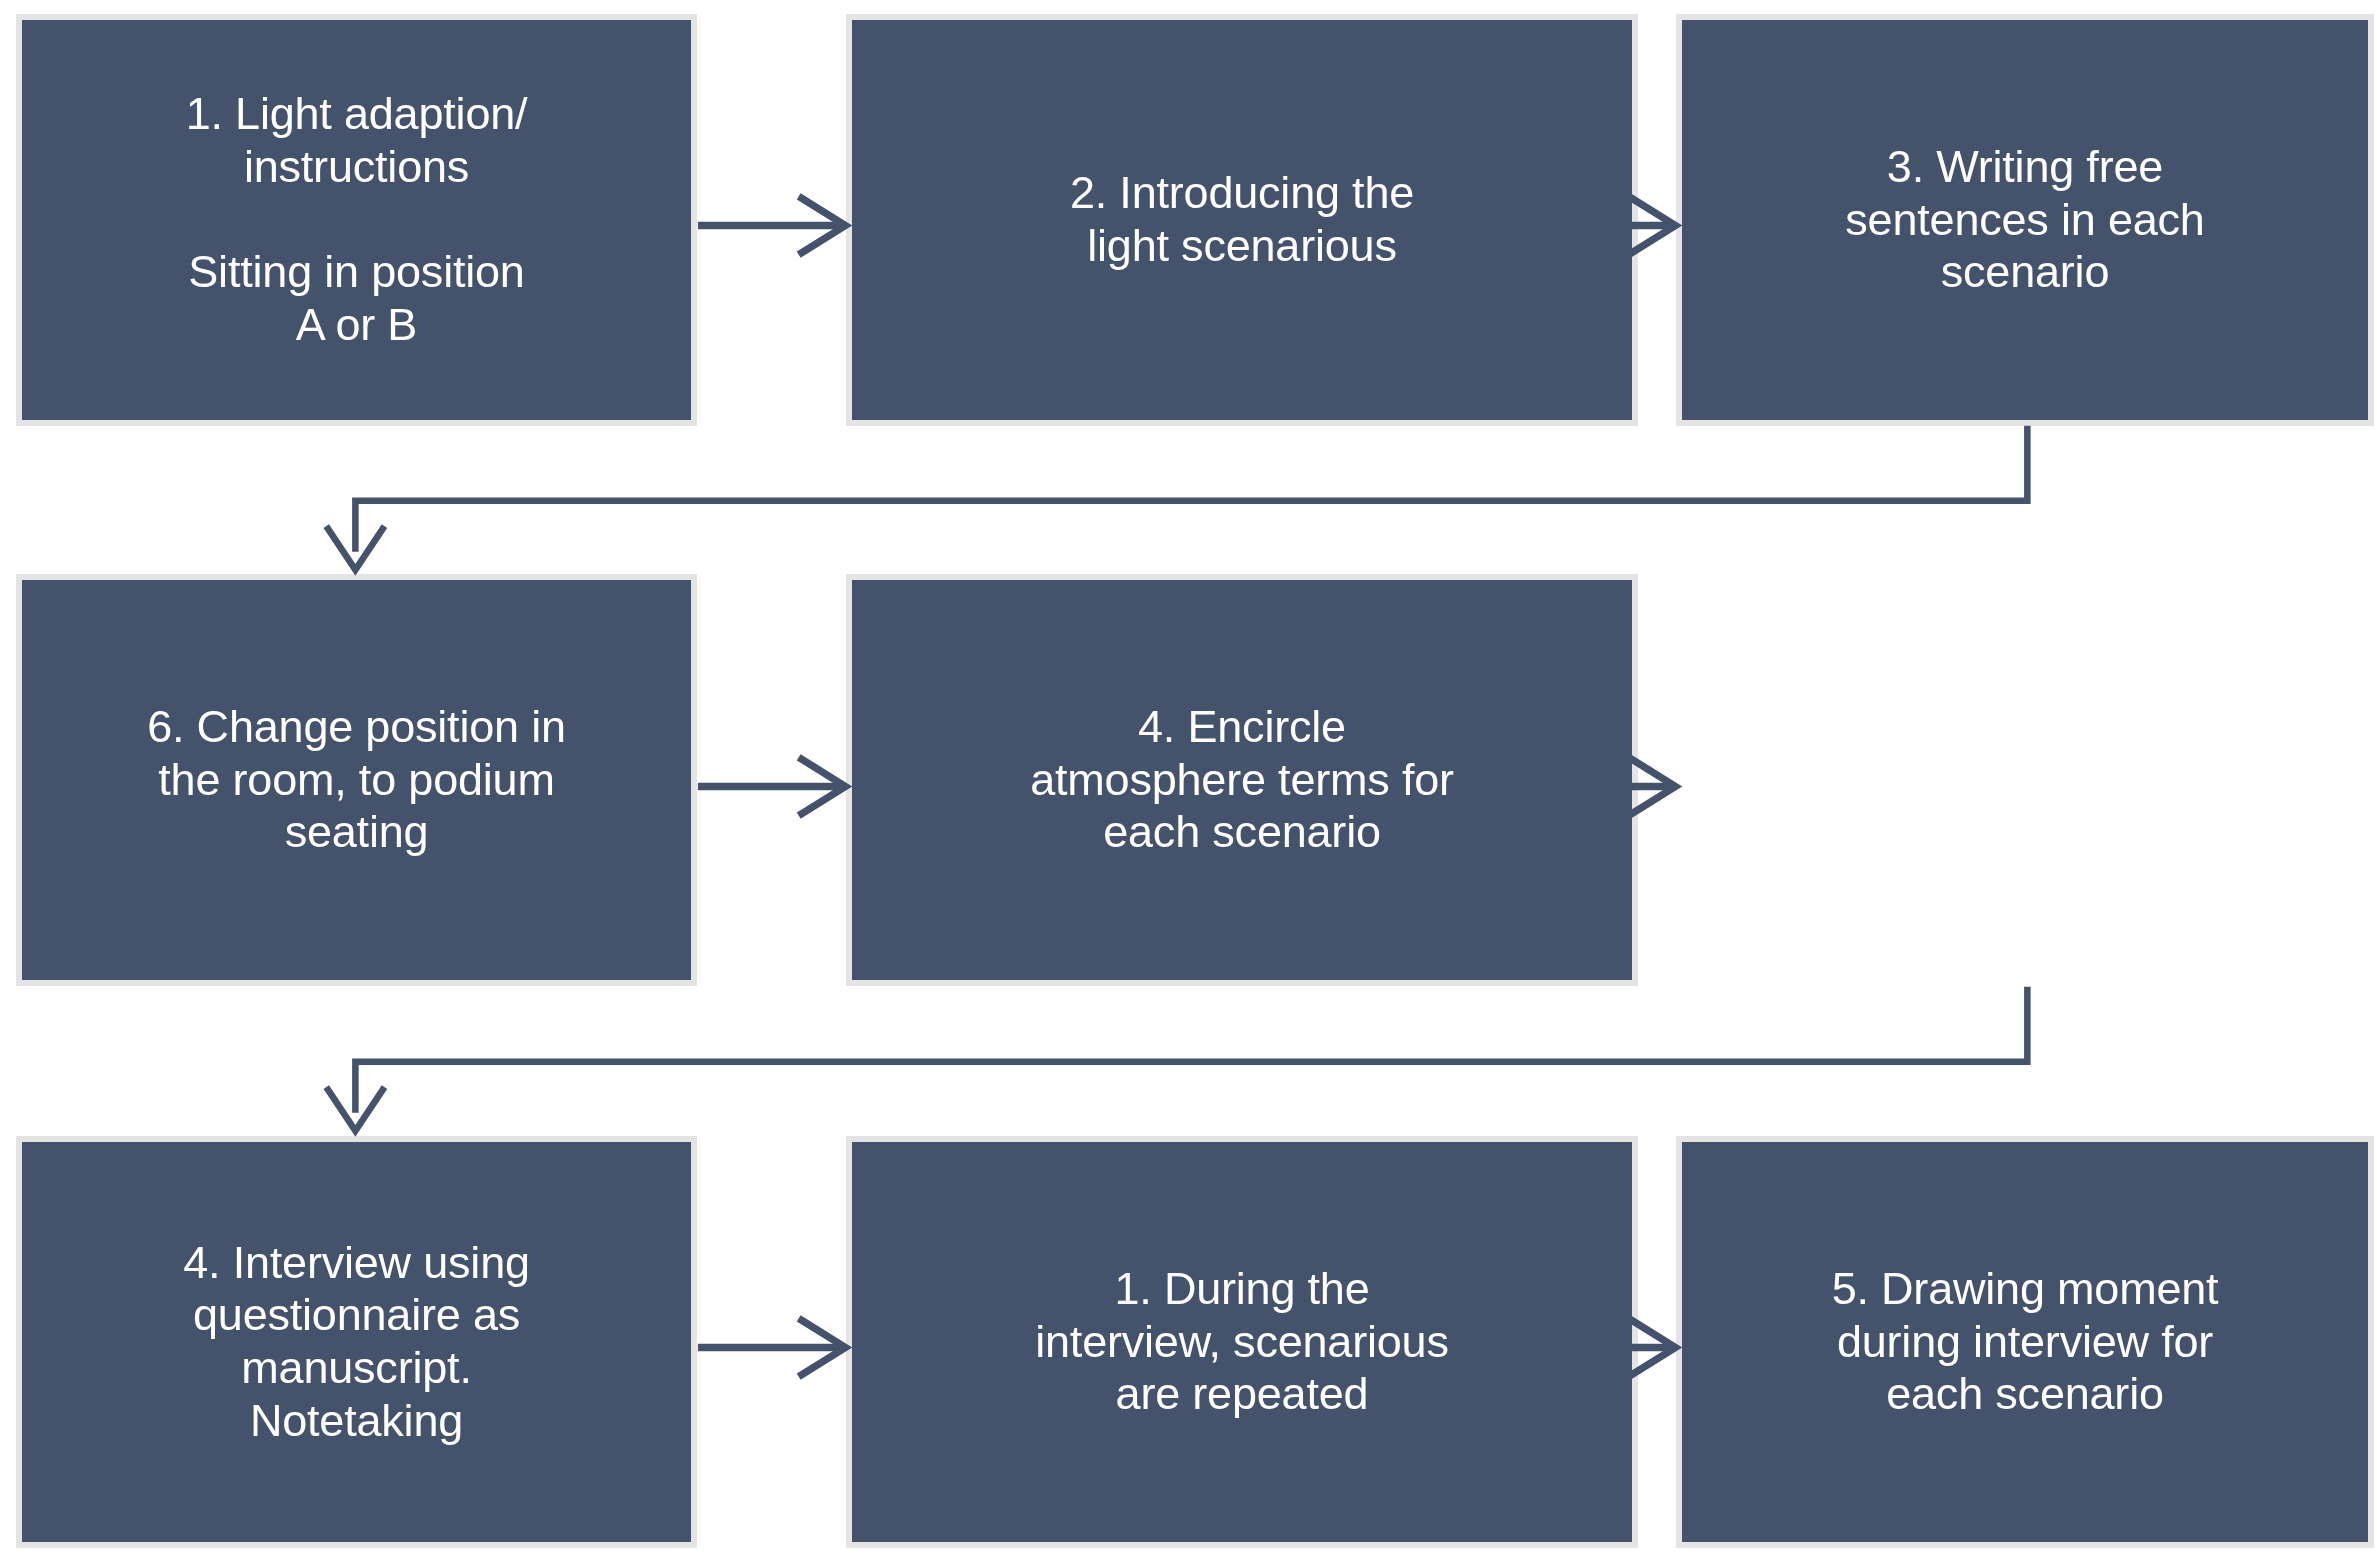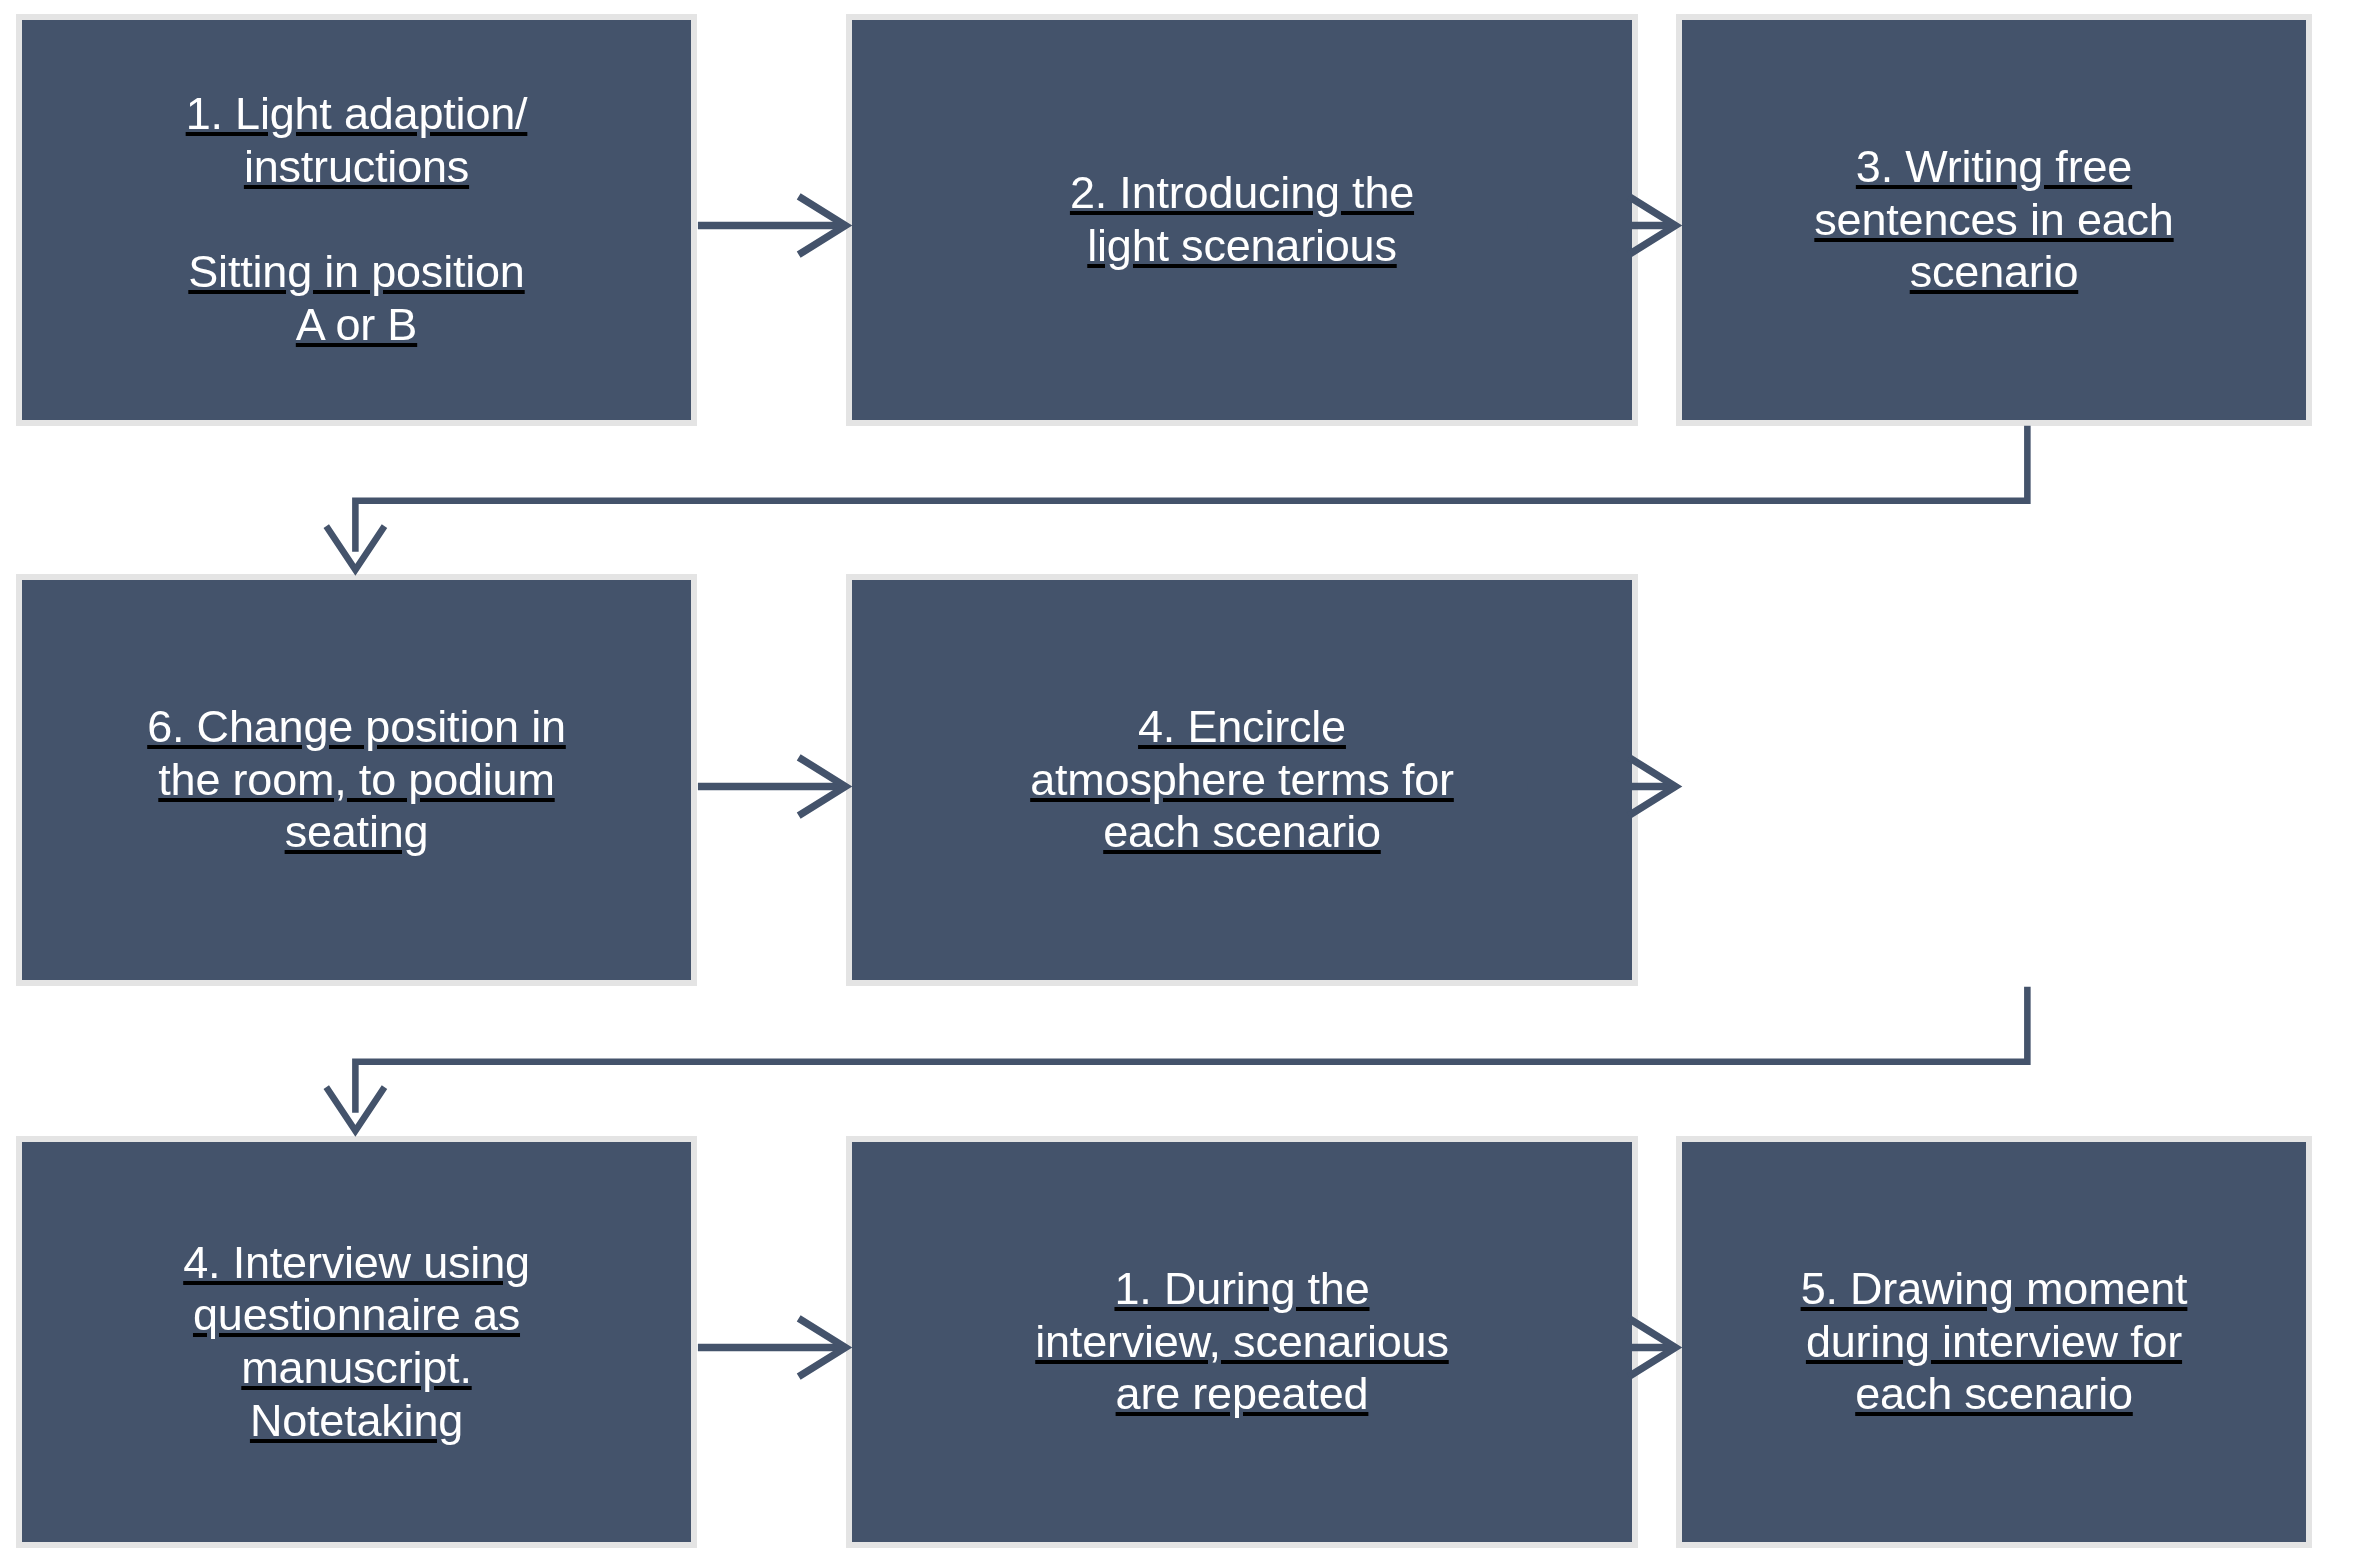"1. Light adaption/" .node { text-decoration: underline -> none }
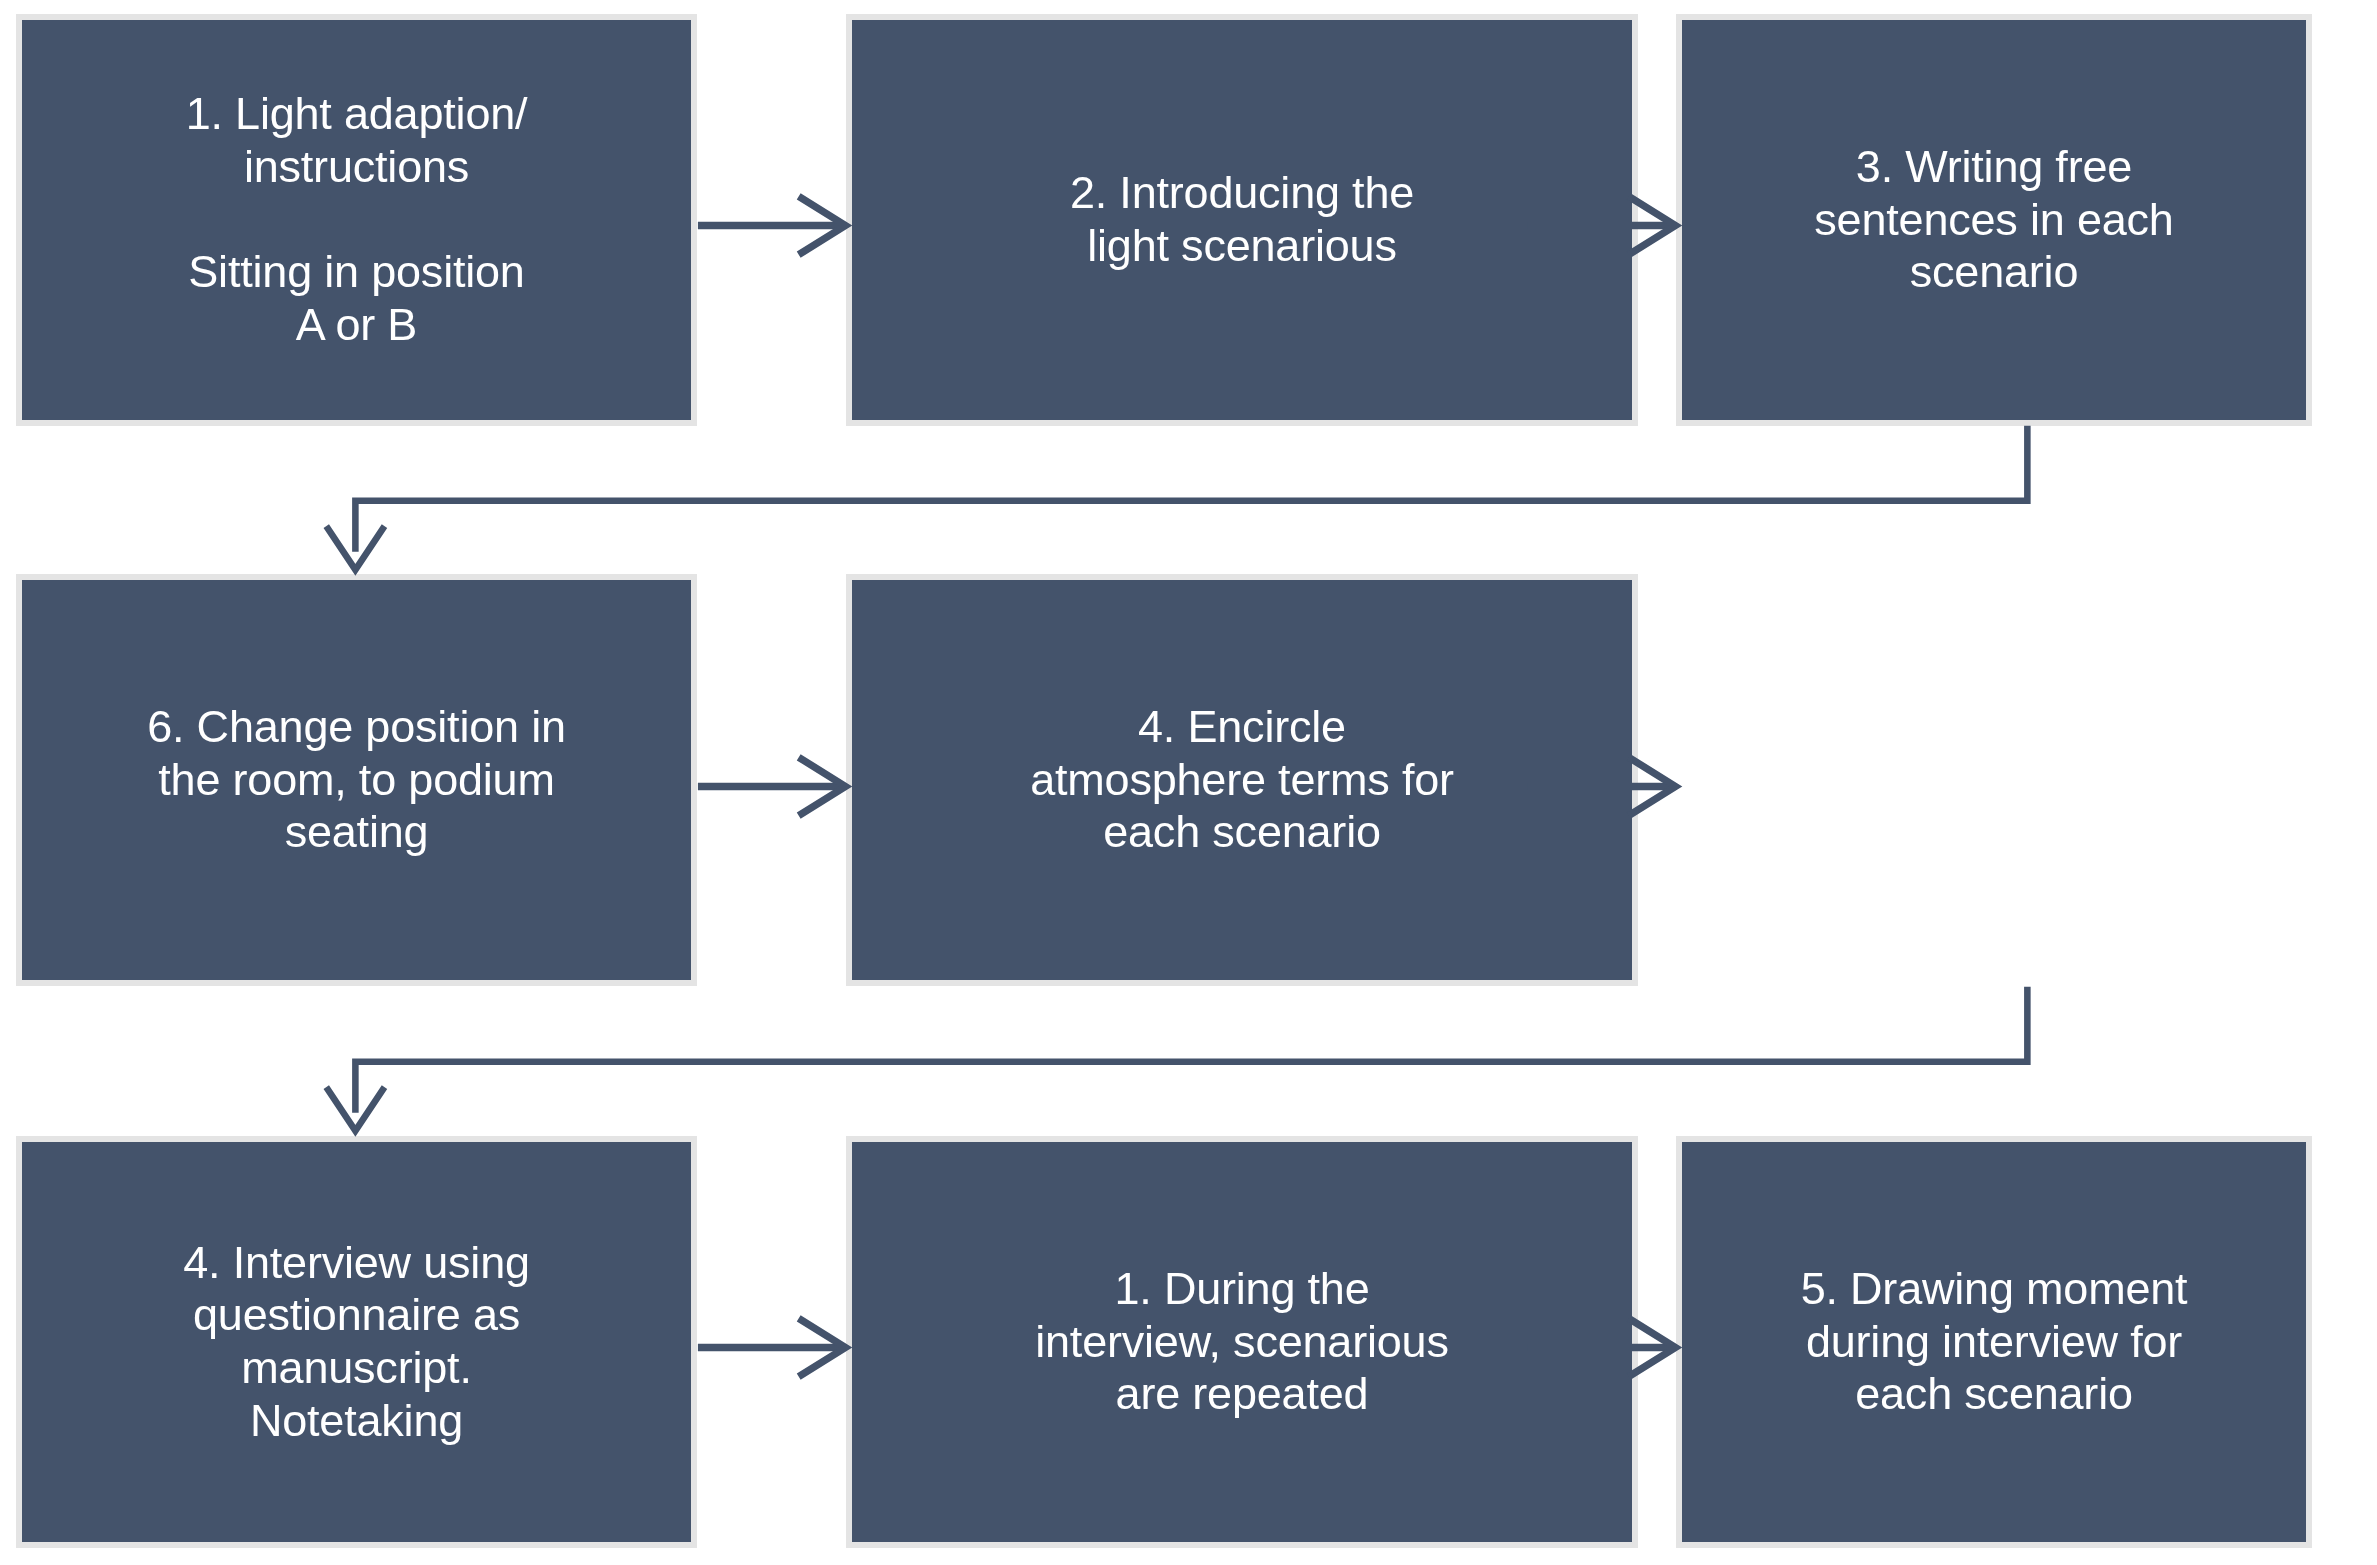"3. Writing free" .c3 { width: 636px -> 698px }
